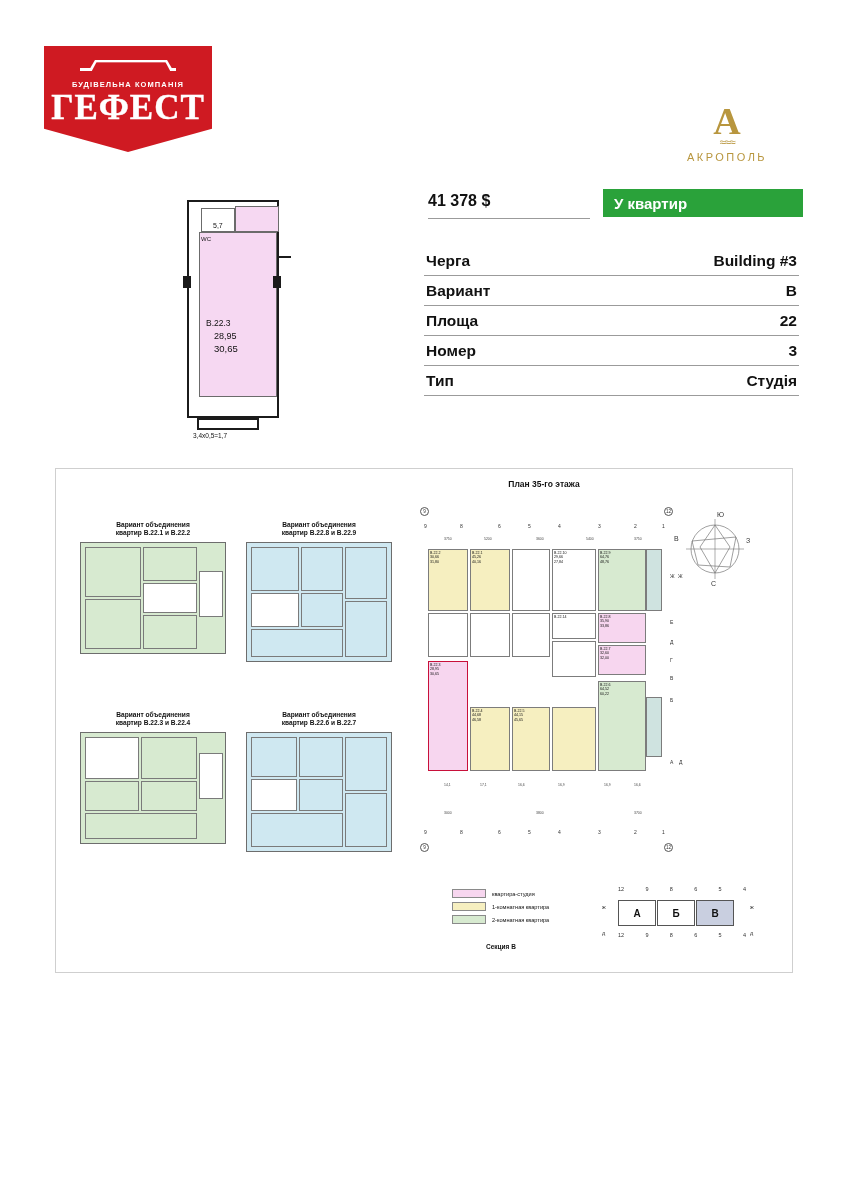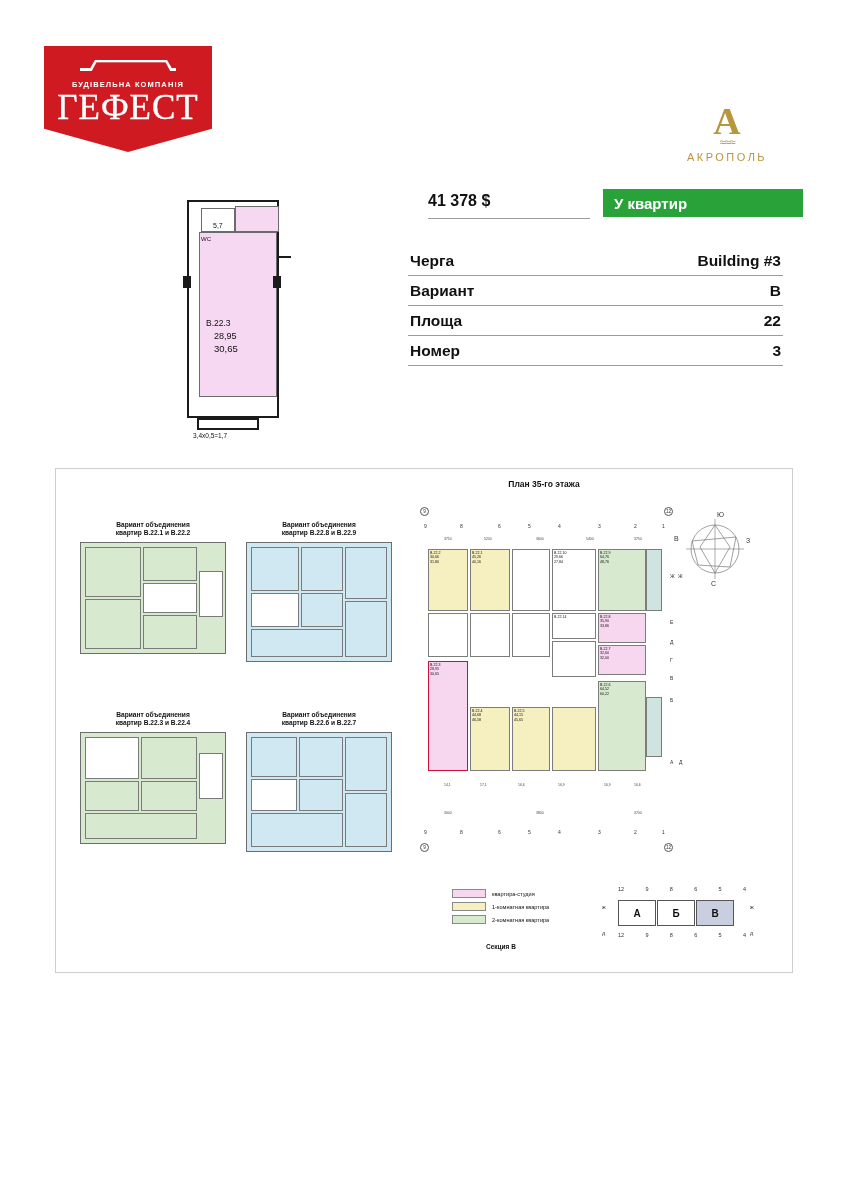"ГЕФЕСТ" .logo-main { font-weight: normal -> bold }
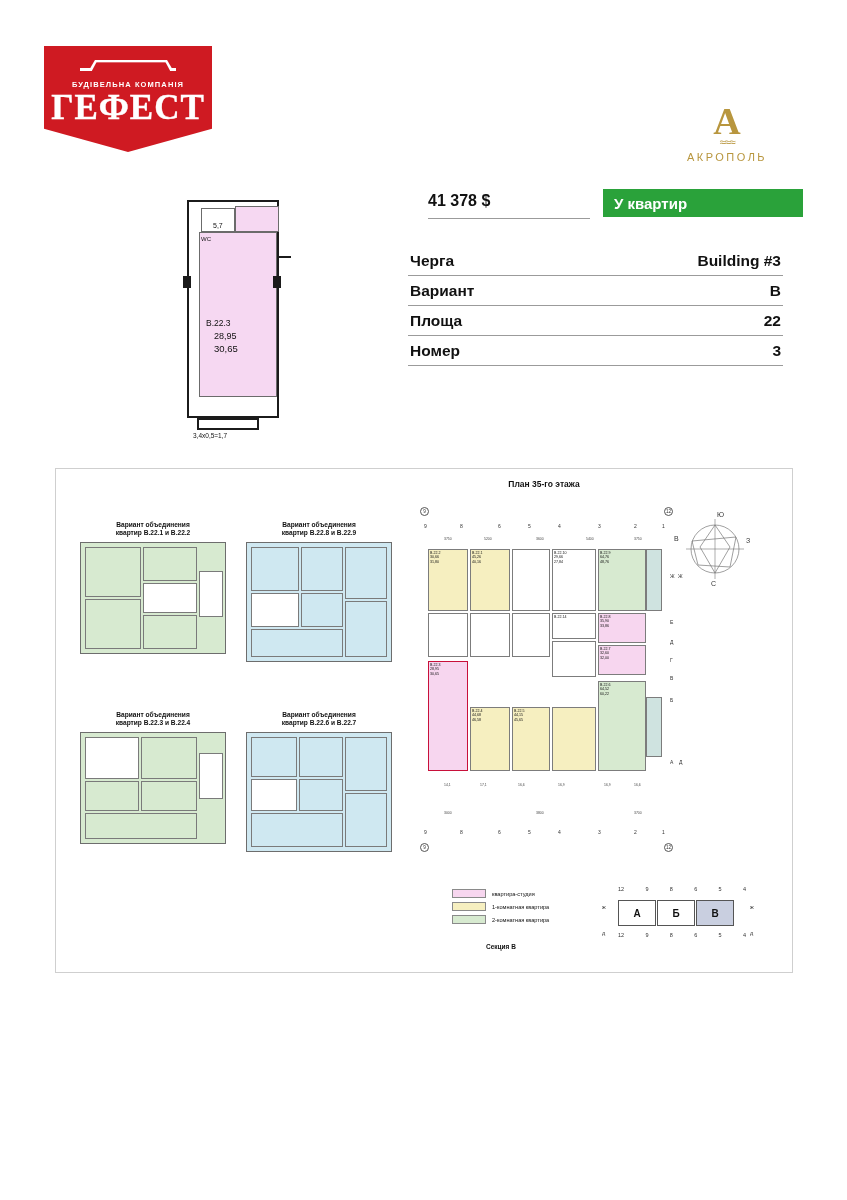"Черга" .spec { left: 408px -> 424px }
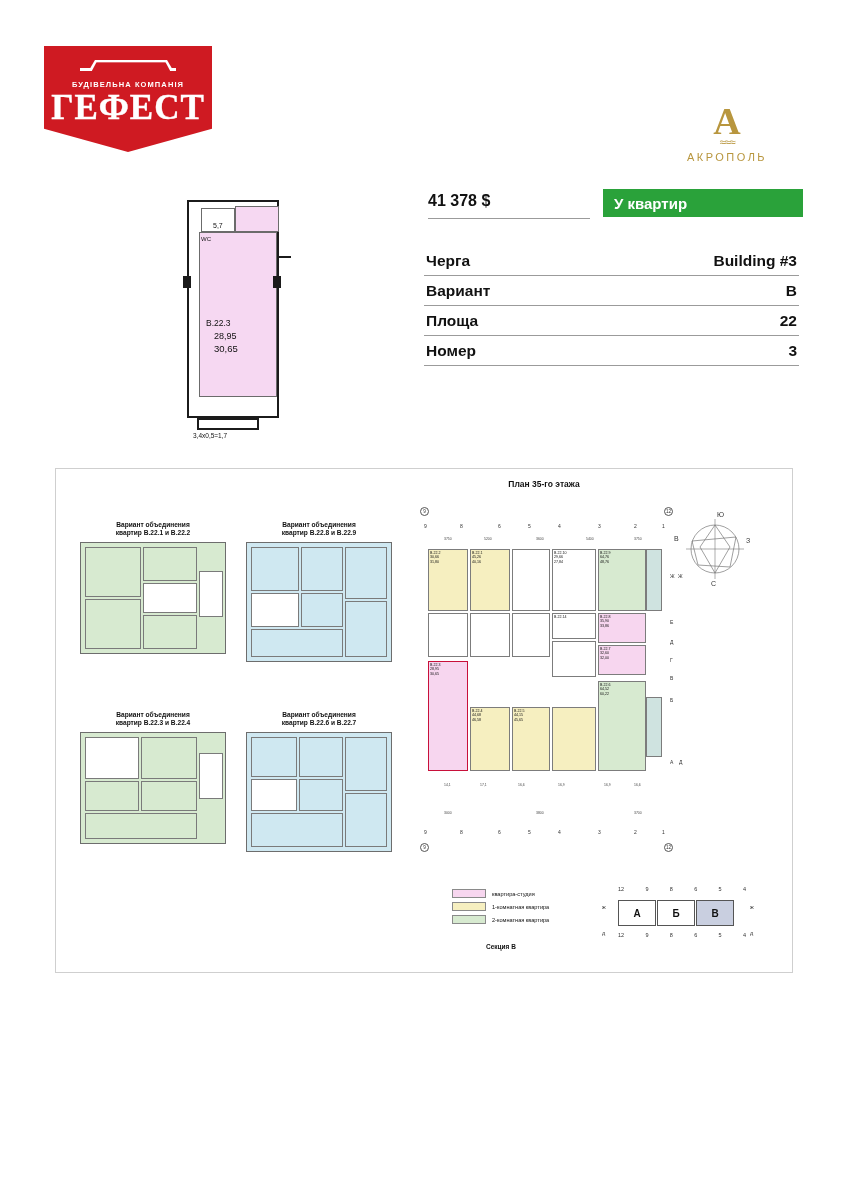"Тип" div.spec-row { html: none -> <div> <span>Тип</span> <span>Студія</span> </div> }
